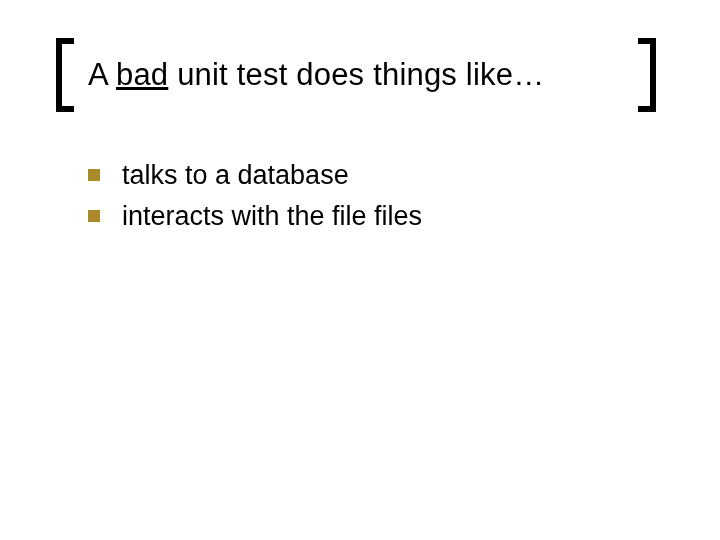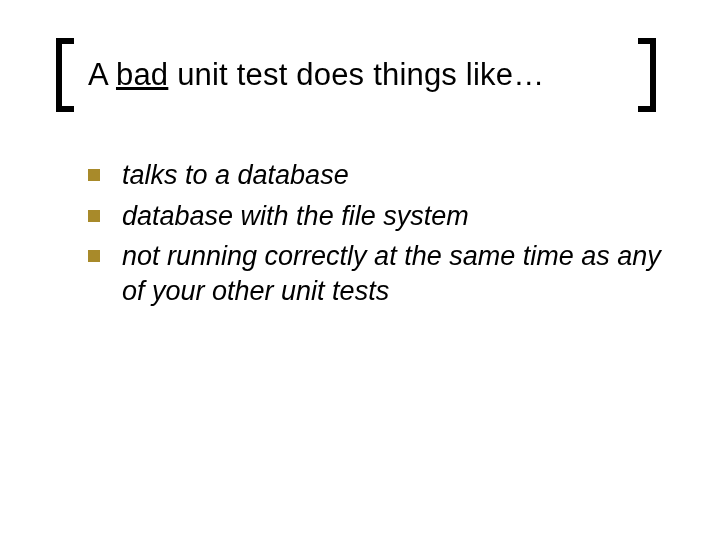"talks to a database" .body { font-style: italic -> none }
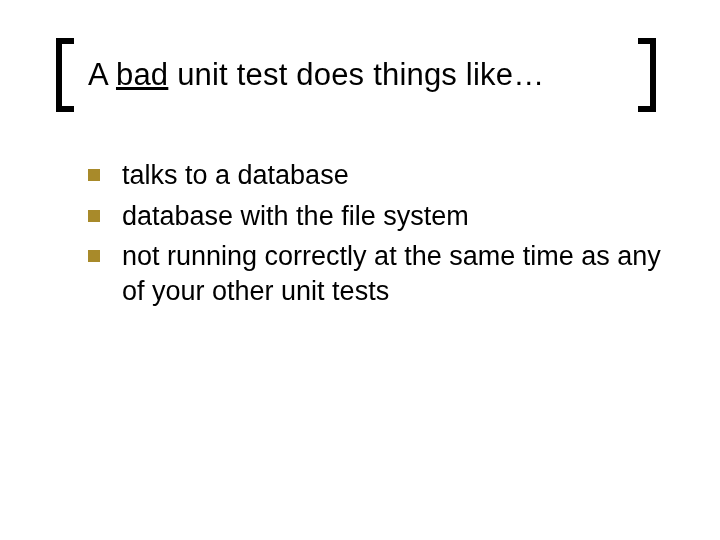"database with the file system" div.txt { text: database with the file system -> interacts with the file files }
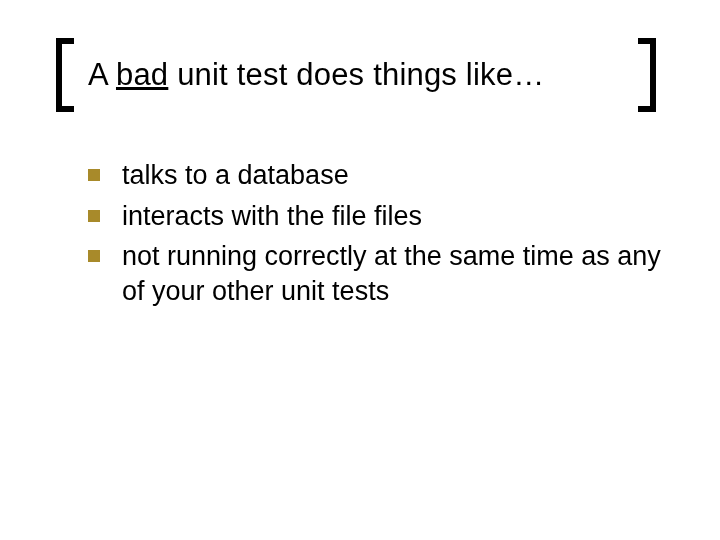"not running correctly at the" div.item { html: <div> <div></div> <div>not running correctly at the same time as any of your other unit tests</div> </div> -> none }
